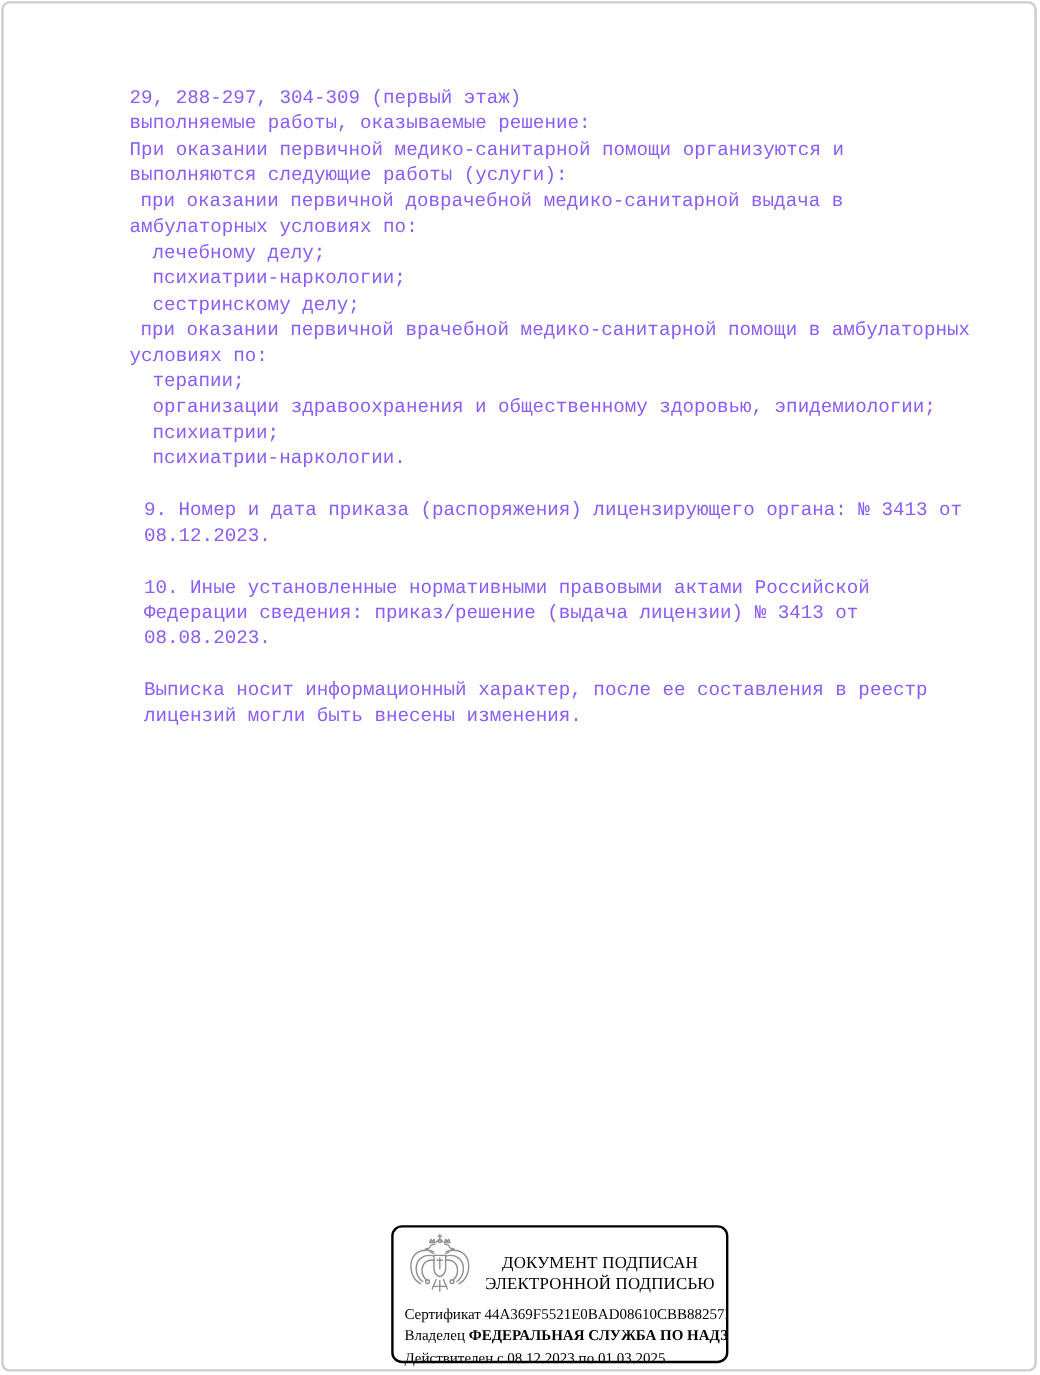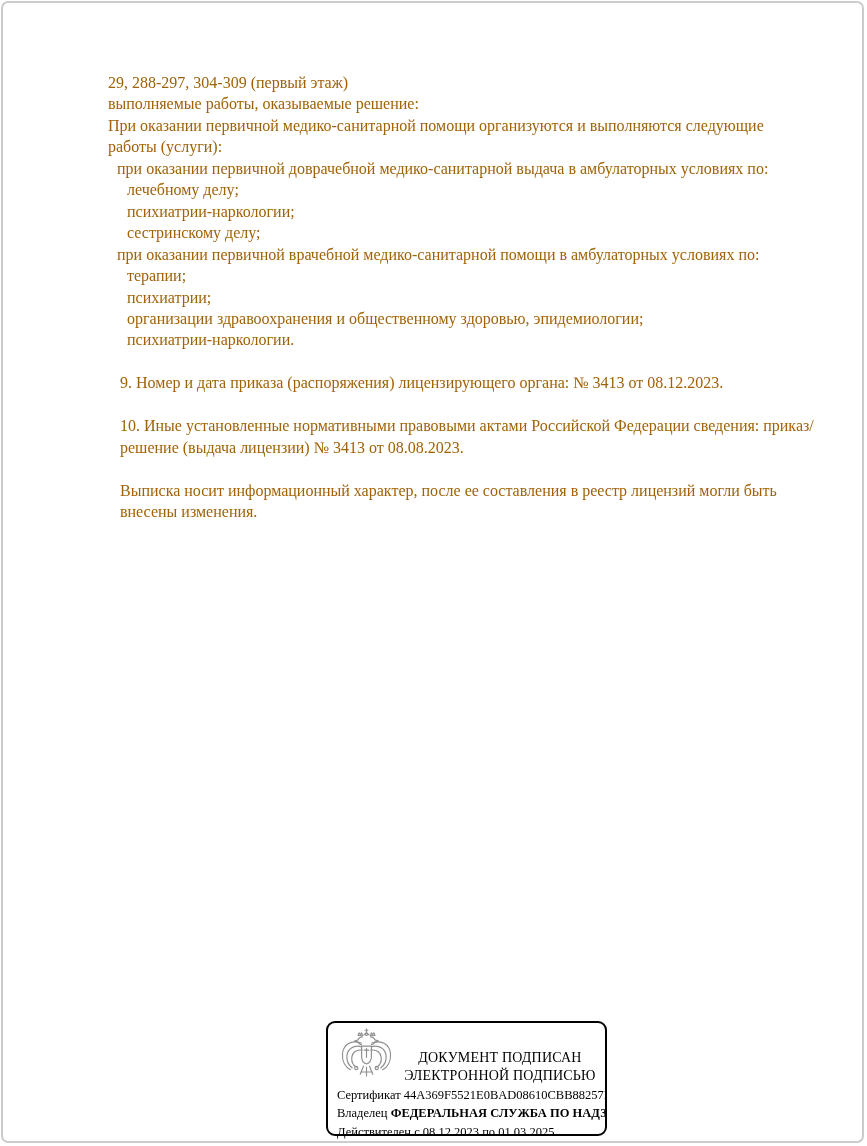"29, 288-297, 304-309 (первый этаж)" .content { color: #a16207 -> #8b5cf6; font-family: none -> Liberation Mono, monospace }
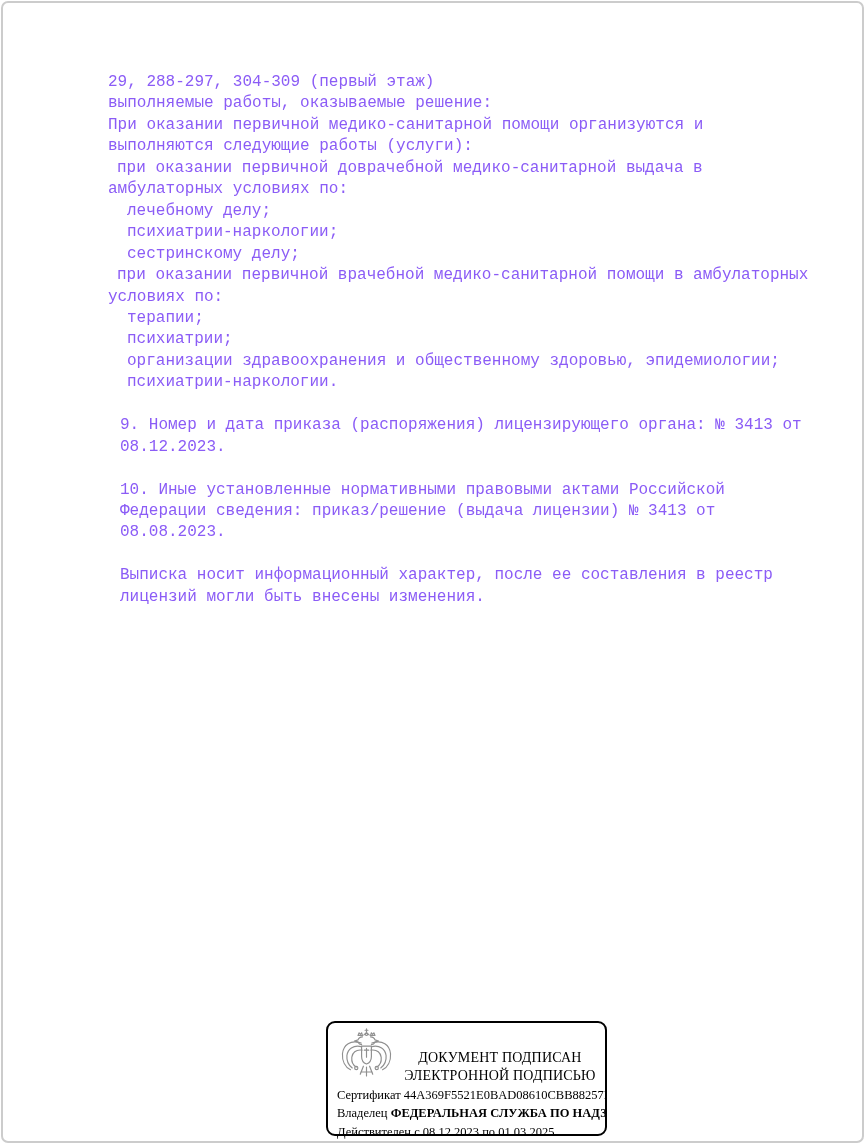"психиатрии;" p.indent2 { order: before "организации здравоохранения и" -> after "организации здравоохранения и" }
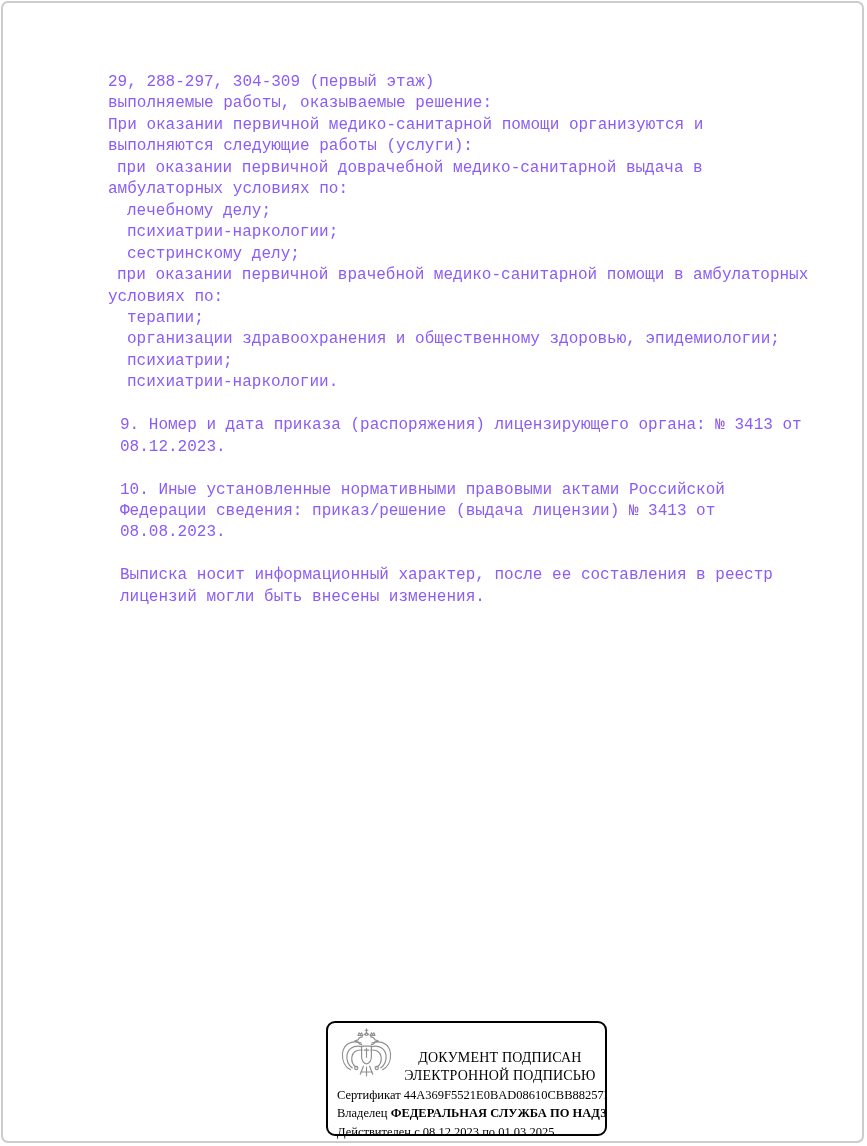"ДОКУМЕНТ ПОДПИСАН" .stamp-head { align-items: flex-end -> center }
